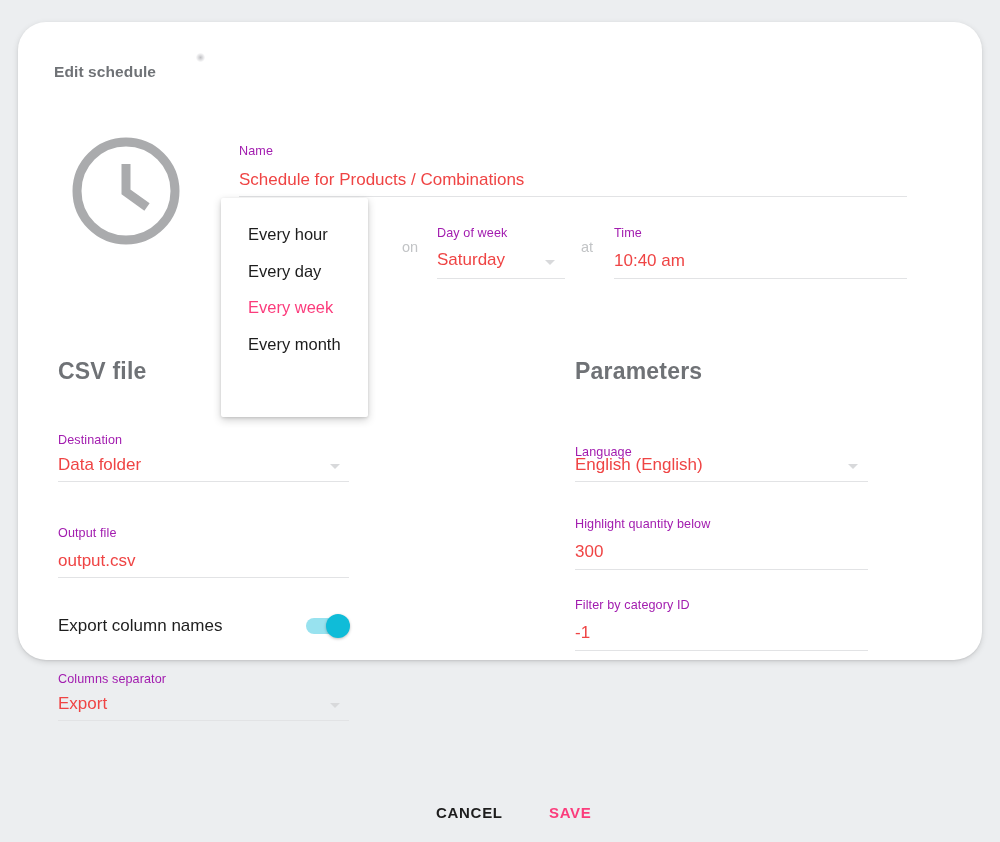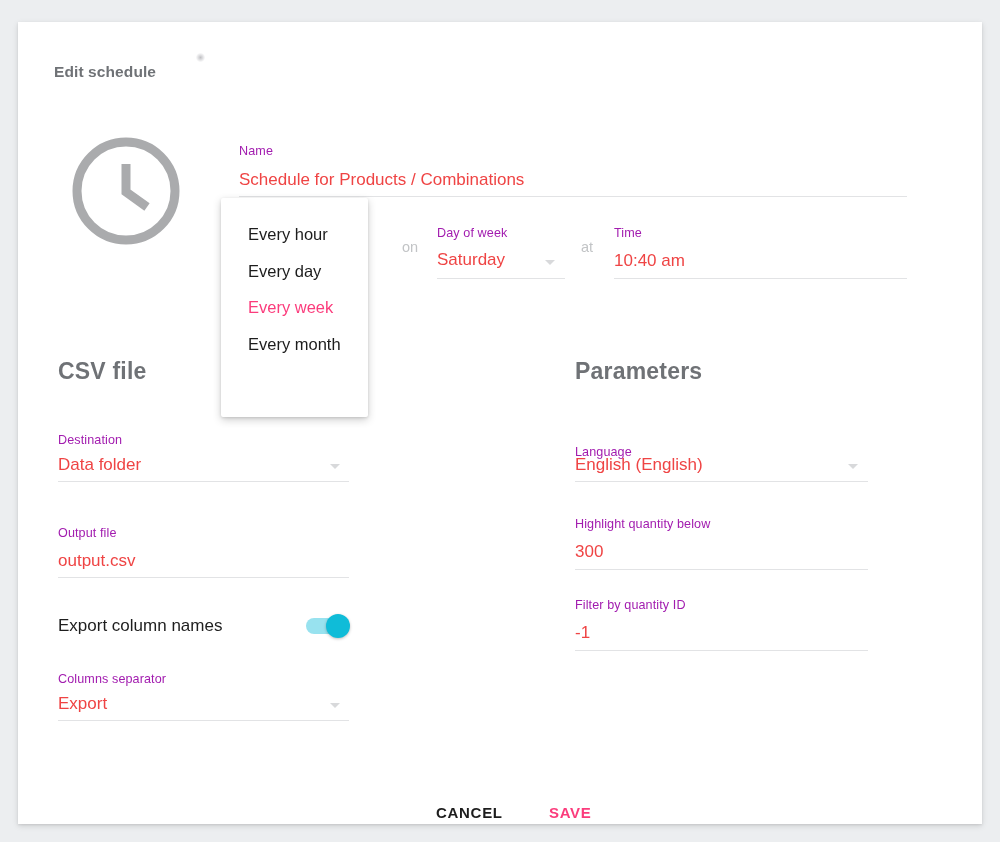"Edit schedule" .card { border-radius: none -> 28px; height: 802px -> 638px }
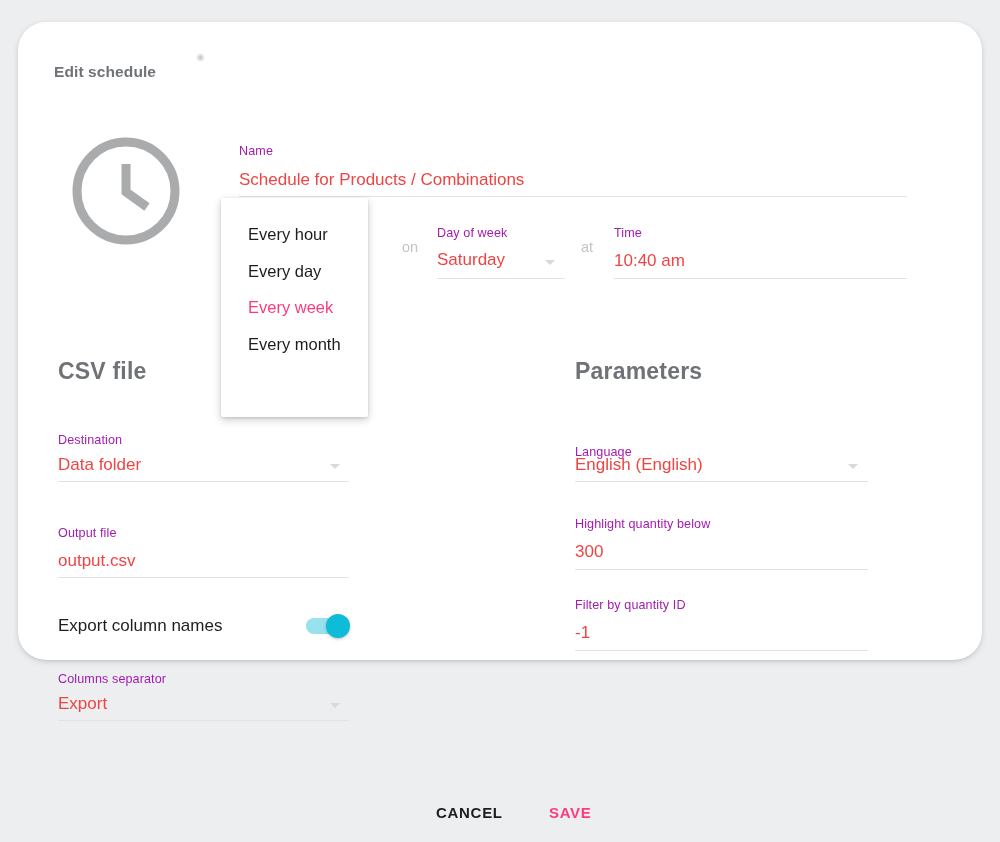"Filter by quantity ID" div.field-label { text: quantity -> category }
